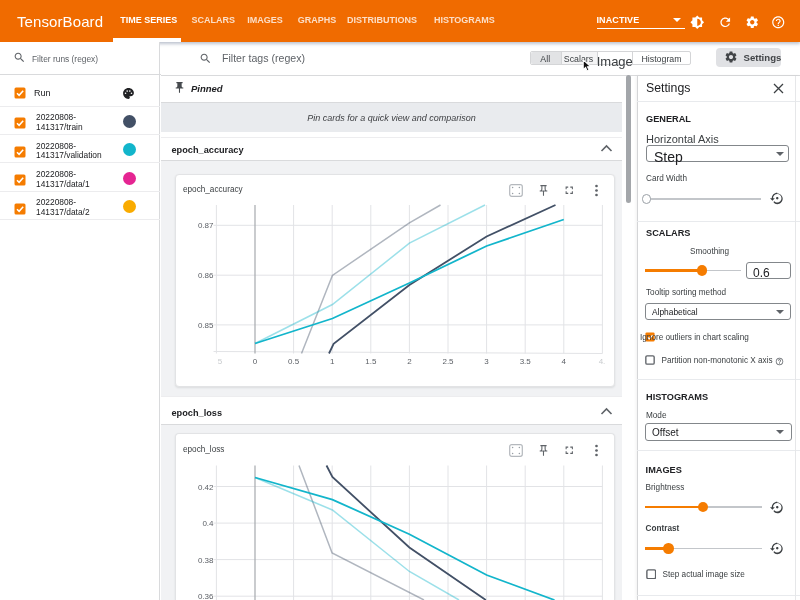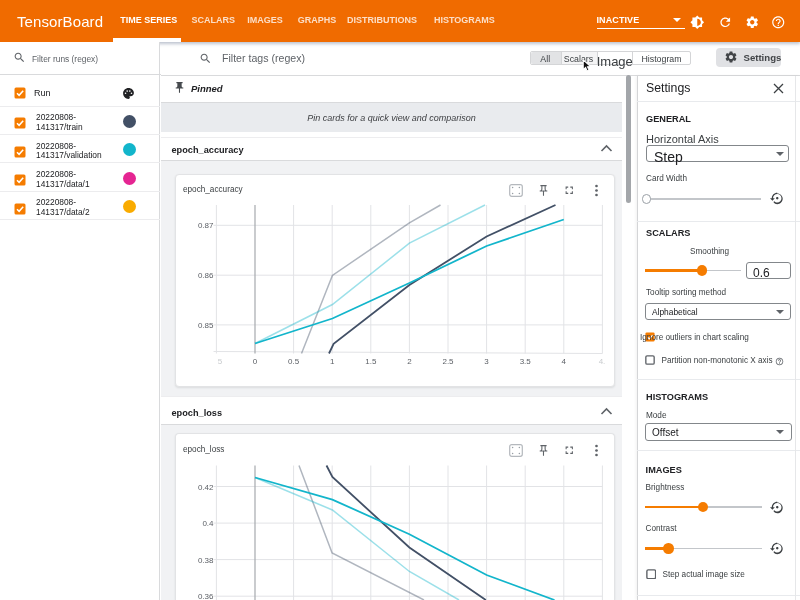"Contrast" div.abs { font-weight: none -> bold }
